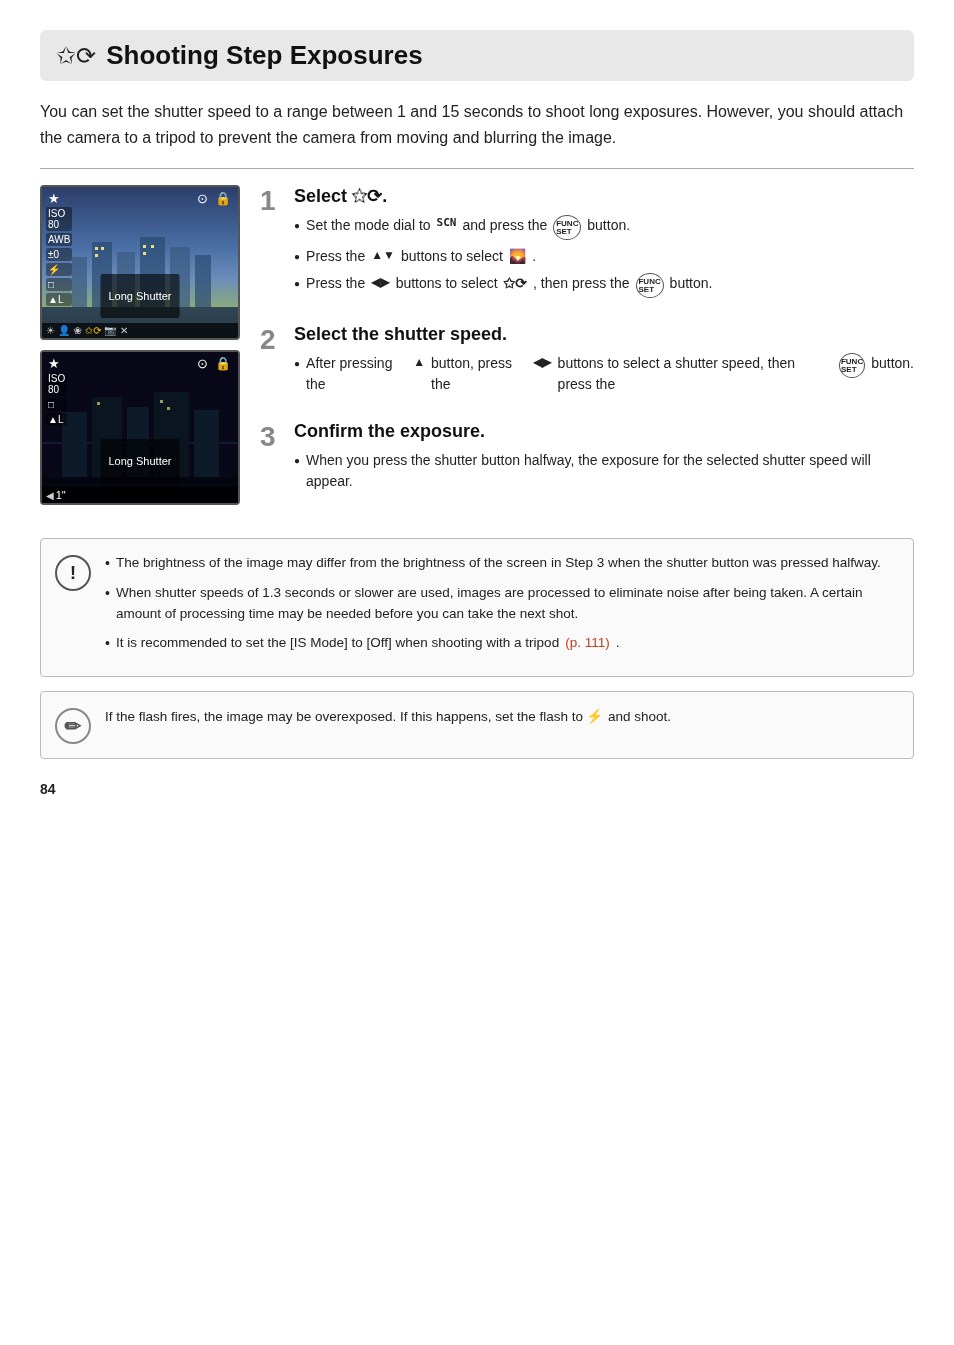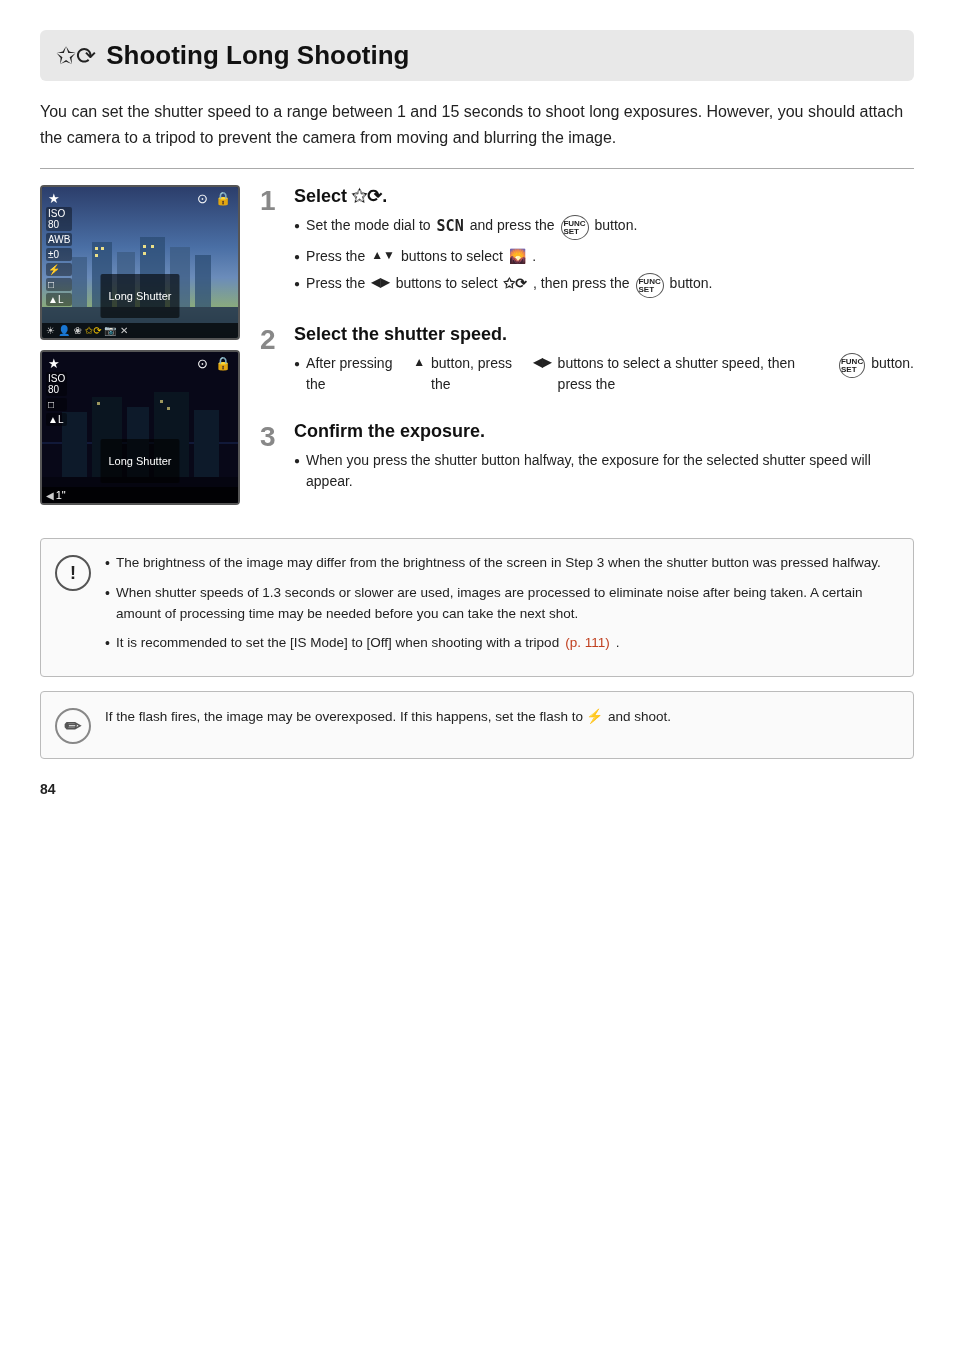"Shooting Long Shooting" h1 { text: Long Shooting -> Step Exposures }
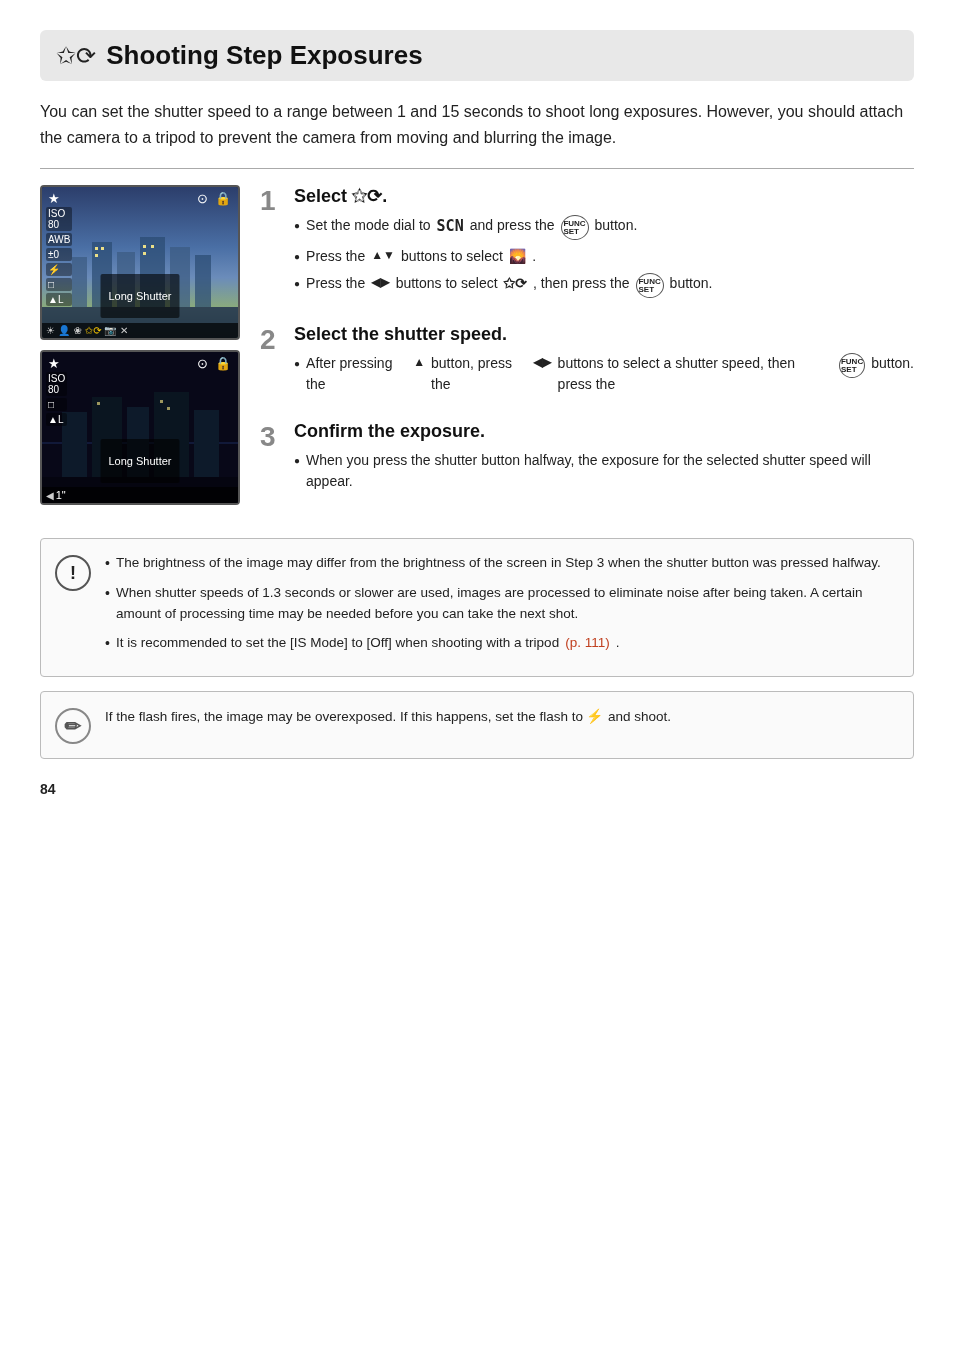"SCN" .scn-text { font-size: 15px -> 11px }
